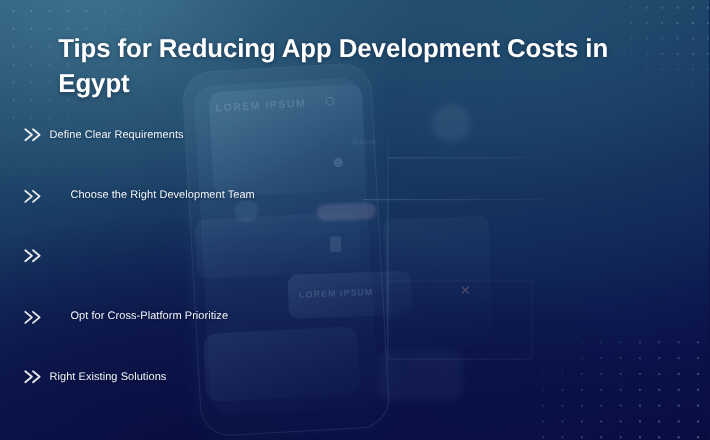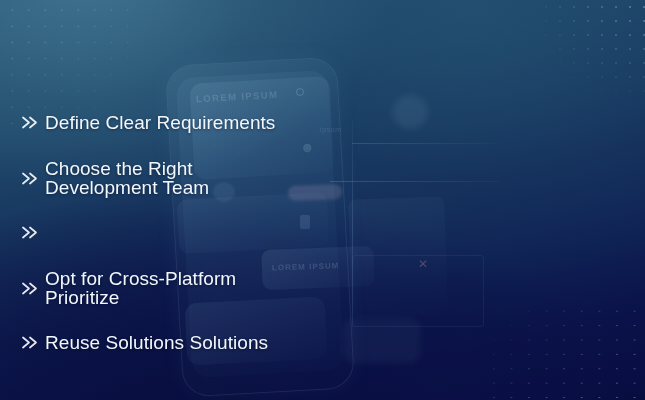"Tips for Reducing App Development" h1.title { html: none -> <h1>Tips for Reducing App Development Costs in Egypt</h1> }
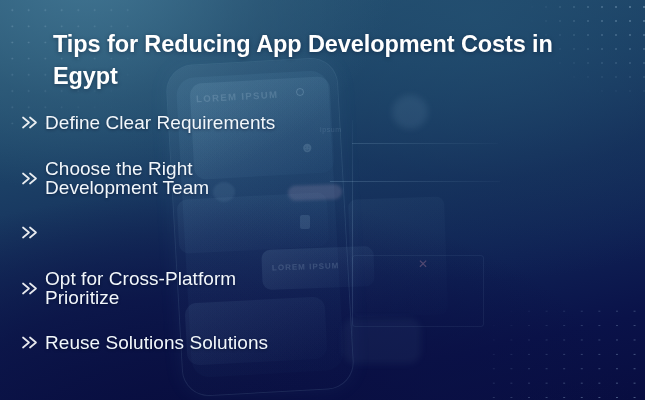"Define Clear Requirements" .item-label { font-size: 19px -> 10px }
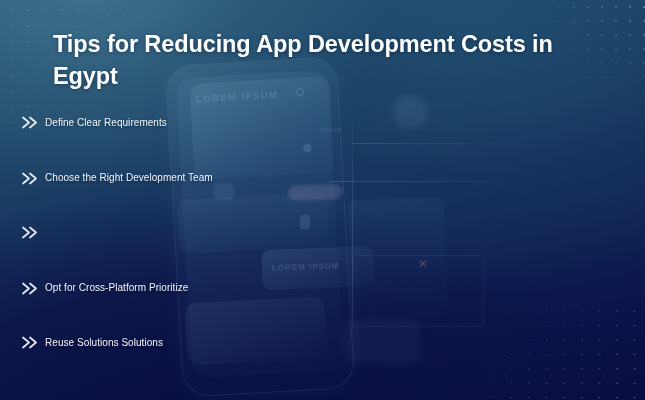"Choose the Right Development Team" .item.two-line { gap: none -> 19px }
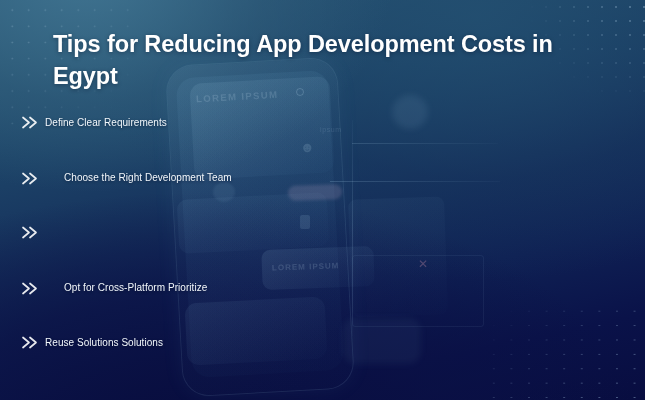"Reuse Solutions Solutions" span.item-label { text: Reuse Solutions -> Right Existing }
